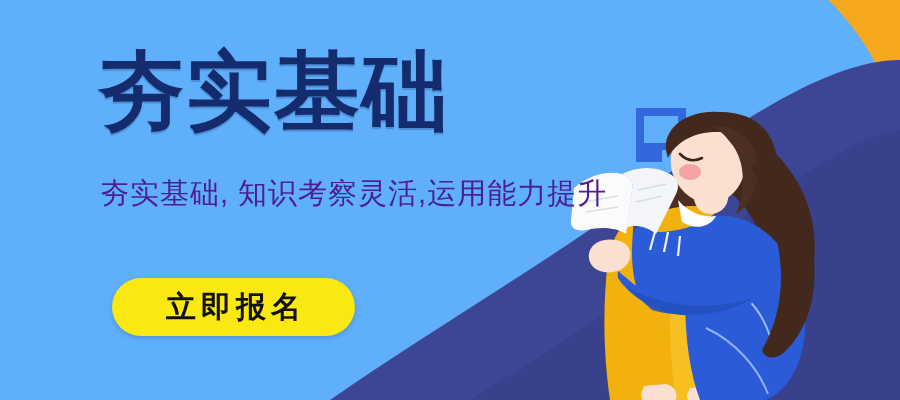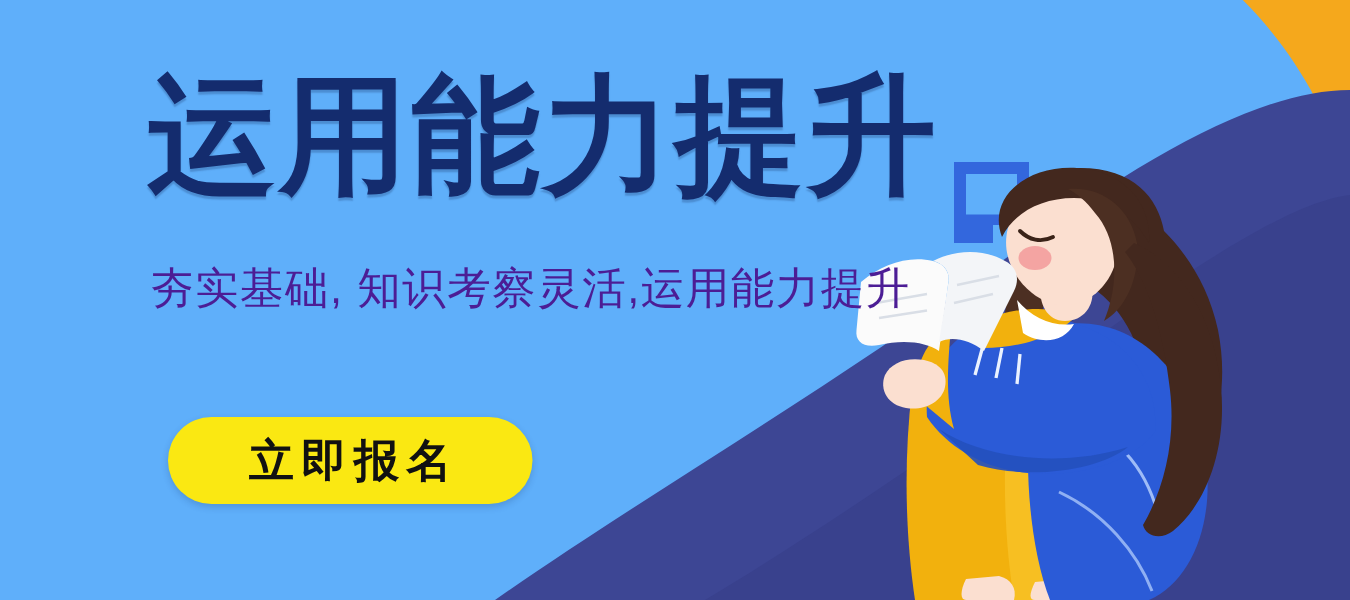"运用能力提升" div.title { text: 运用能力提升 -> 夯实基础 }
